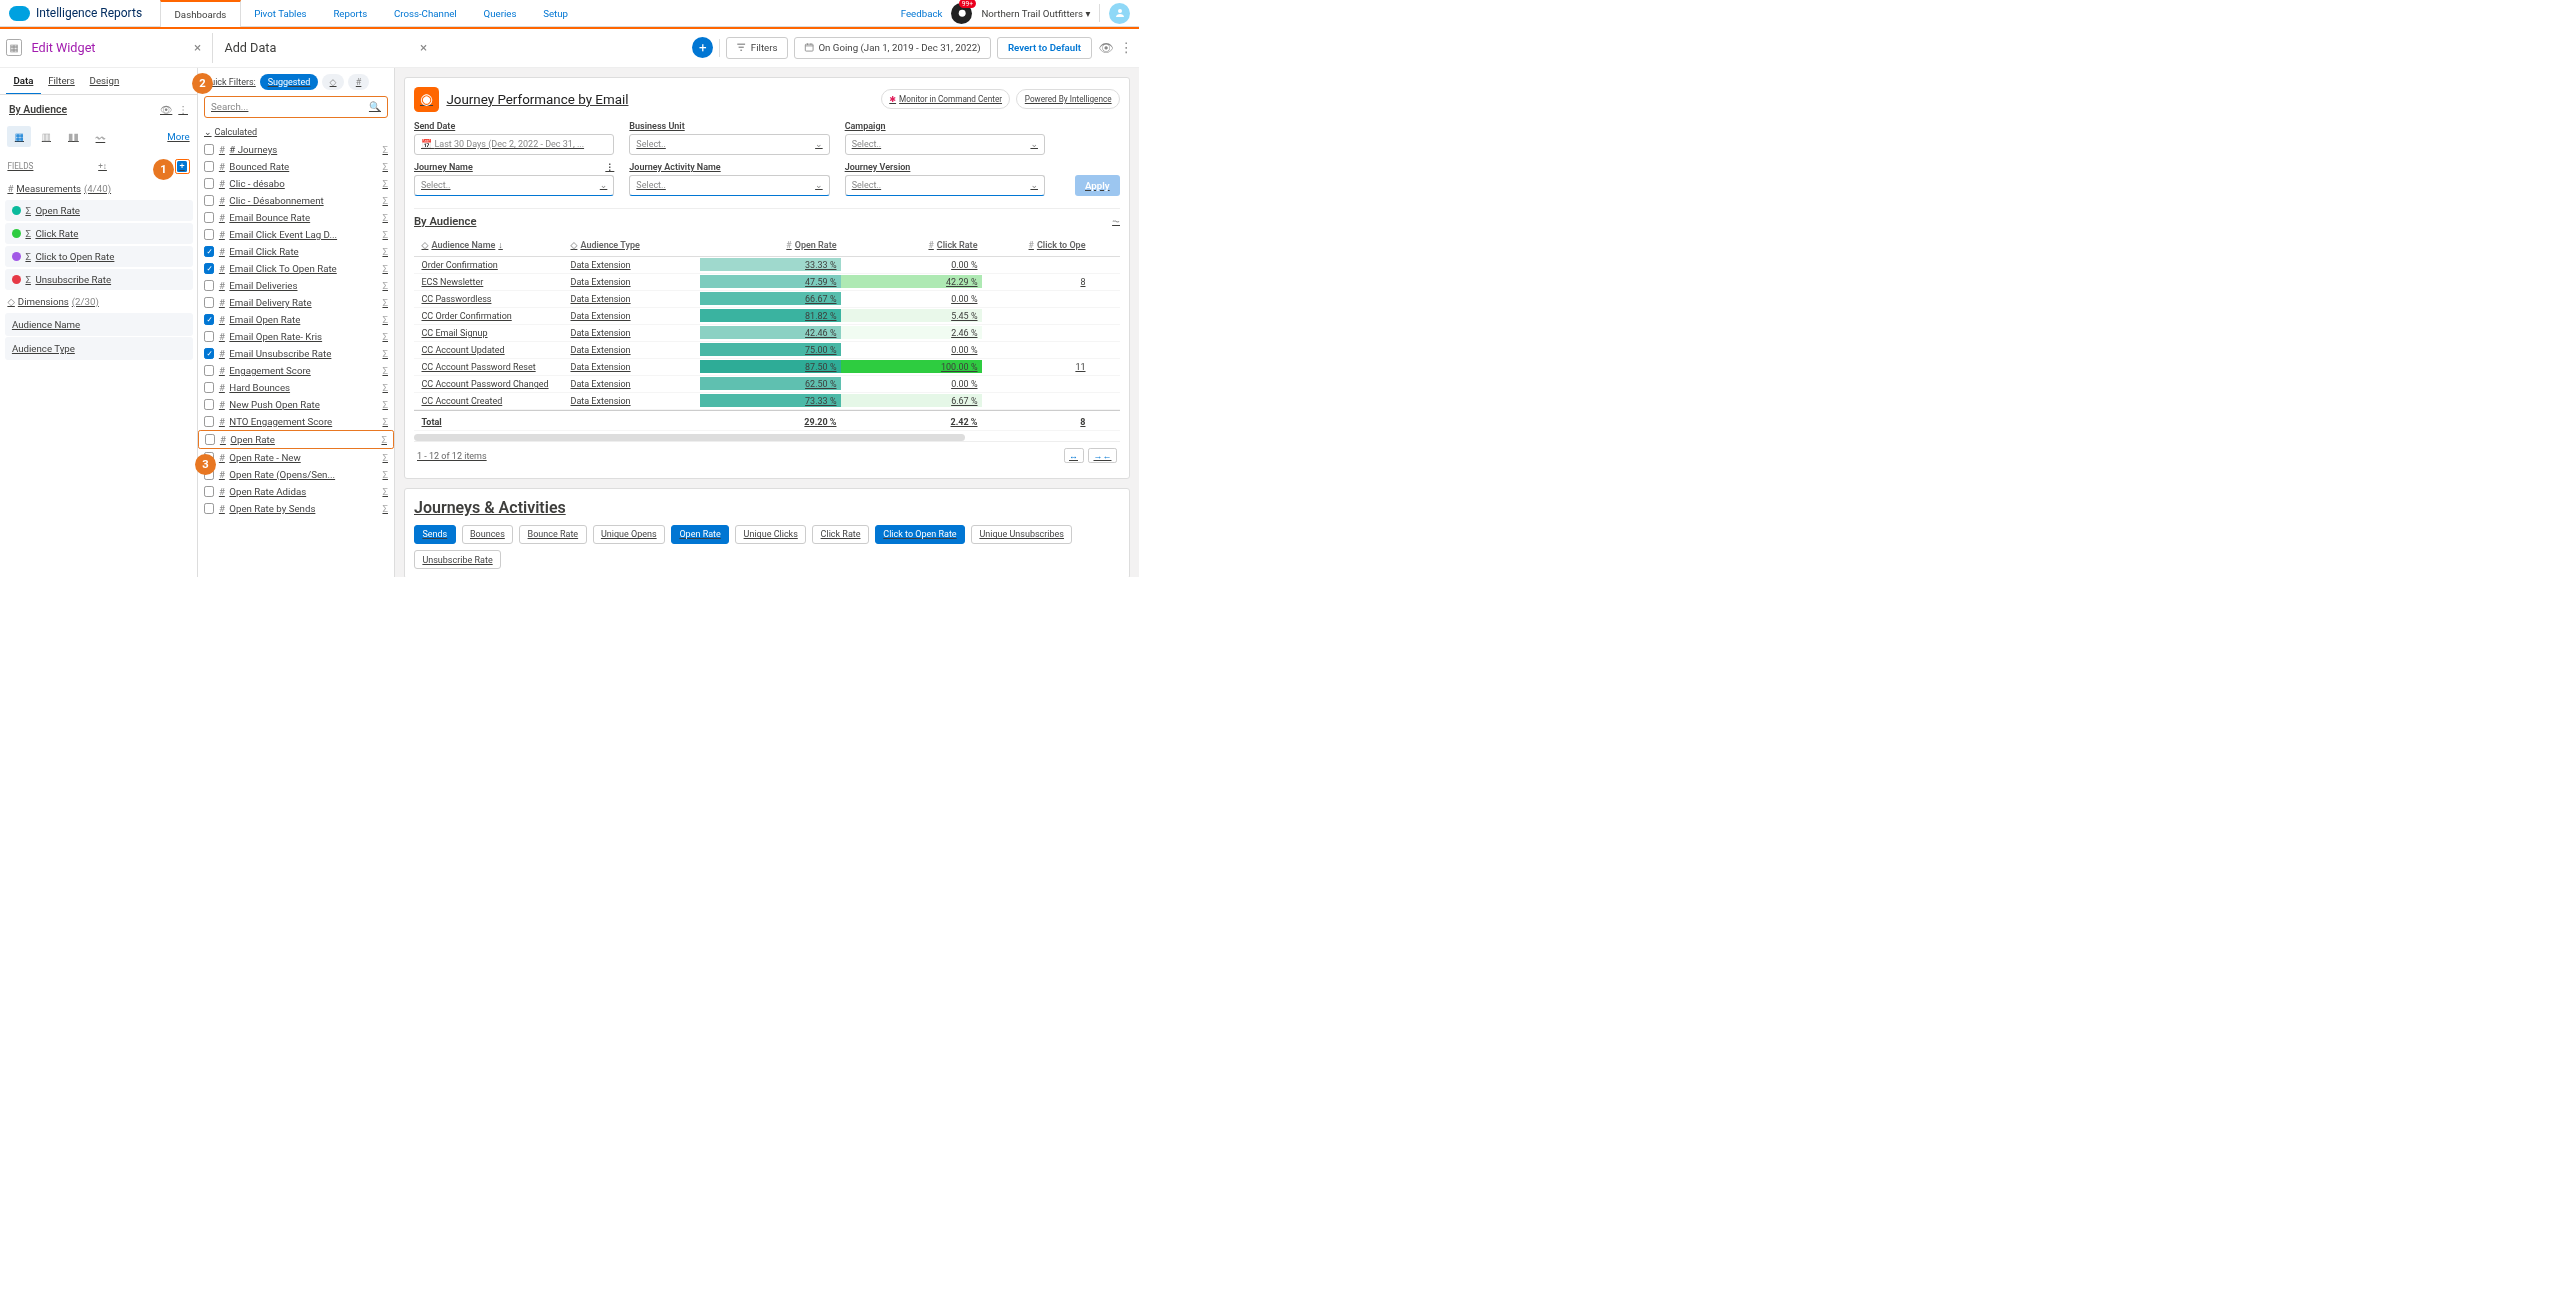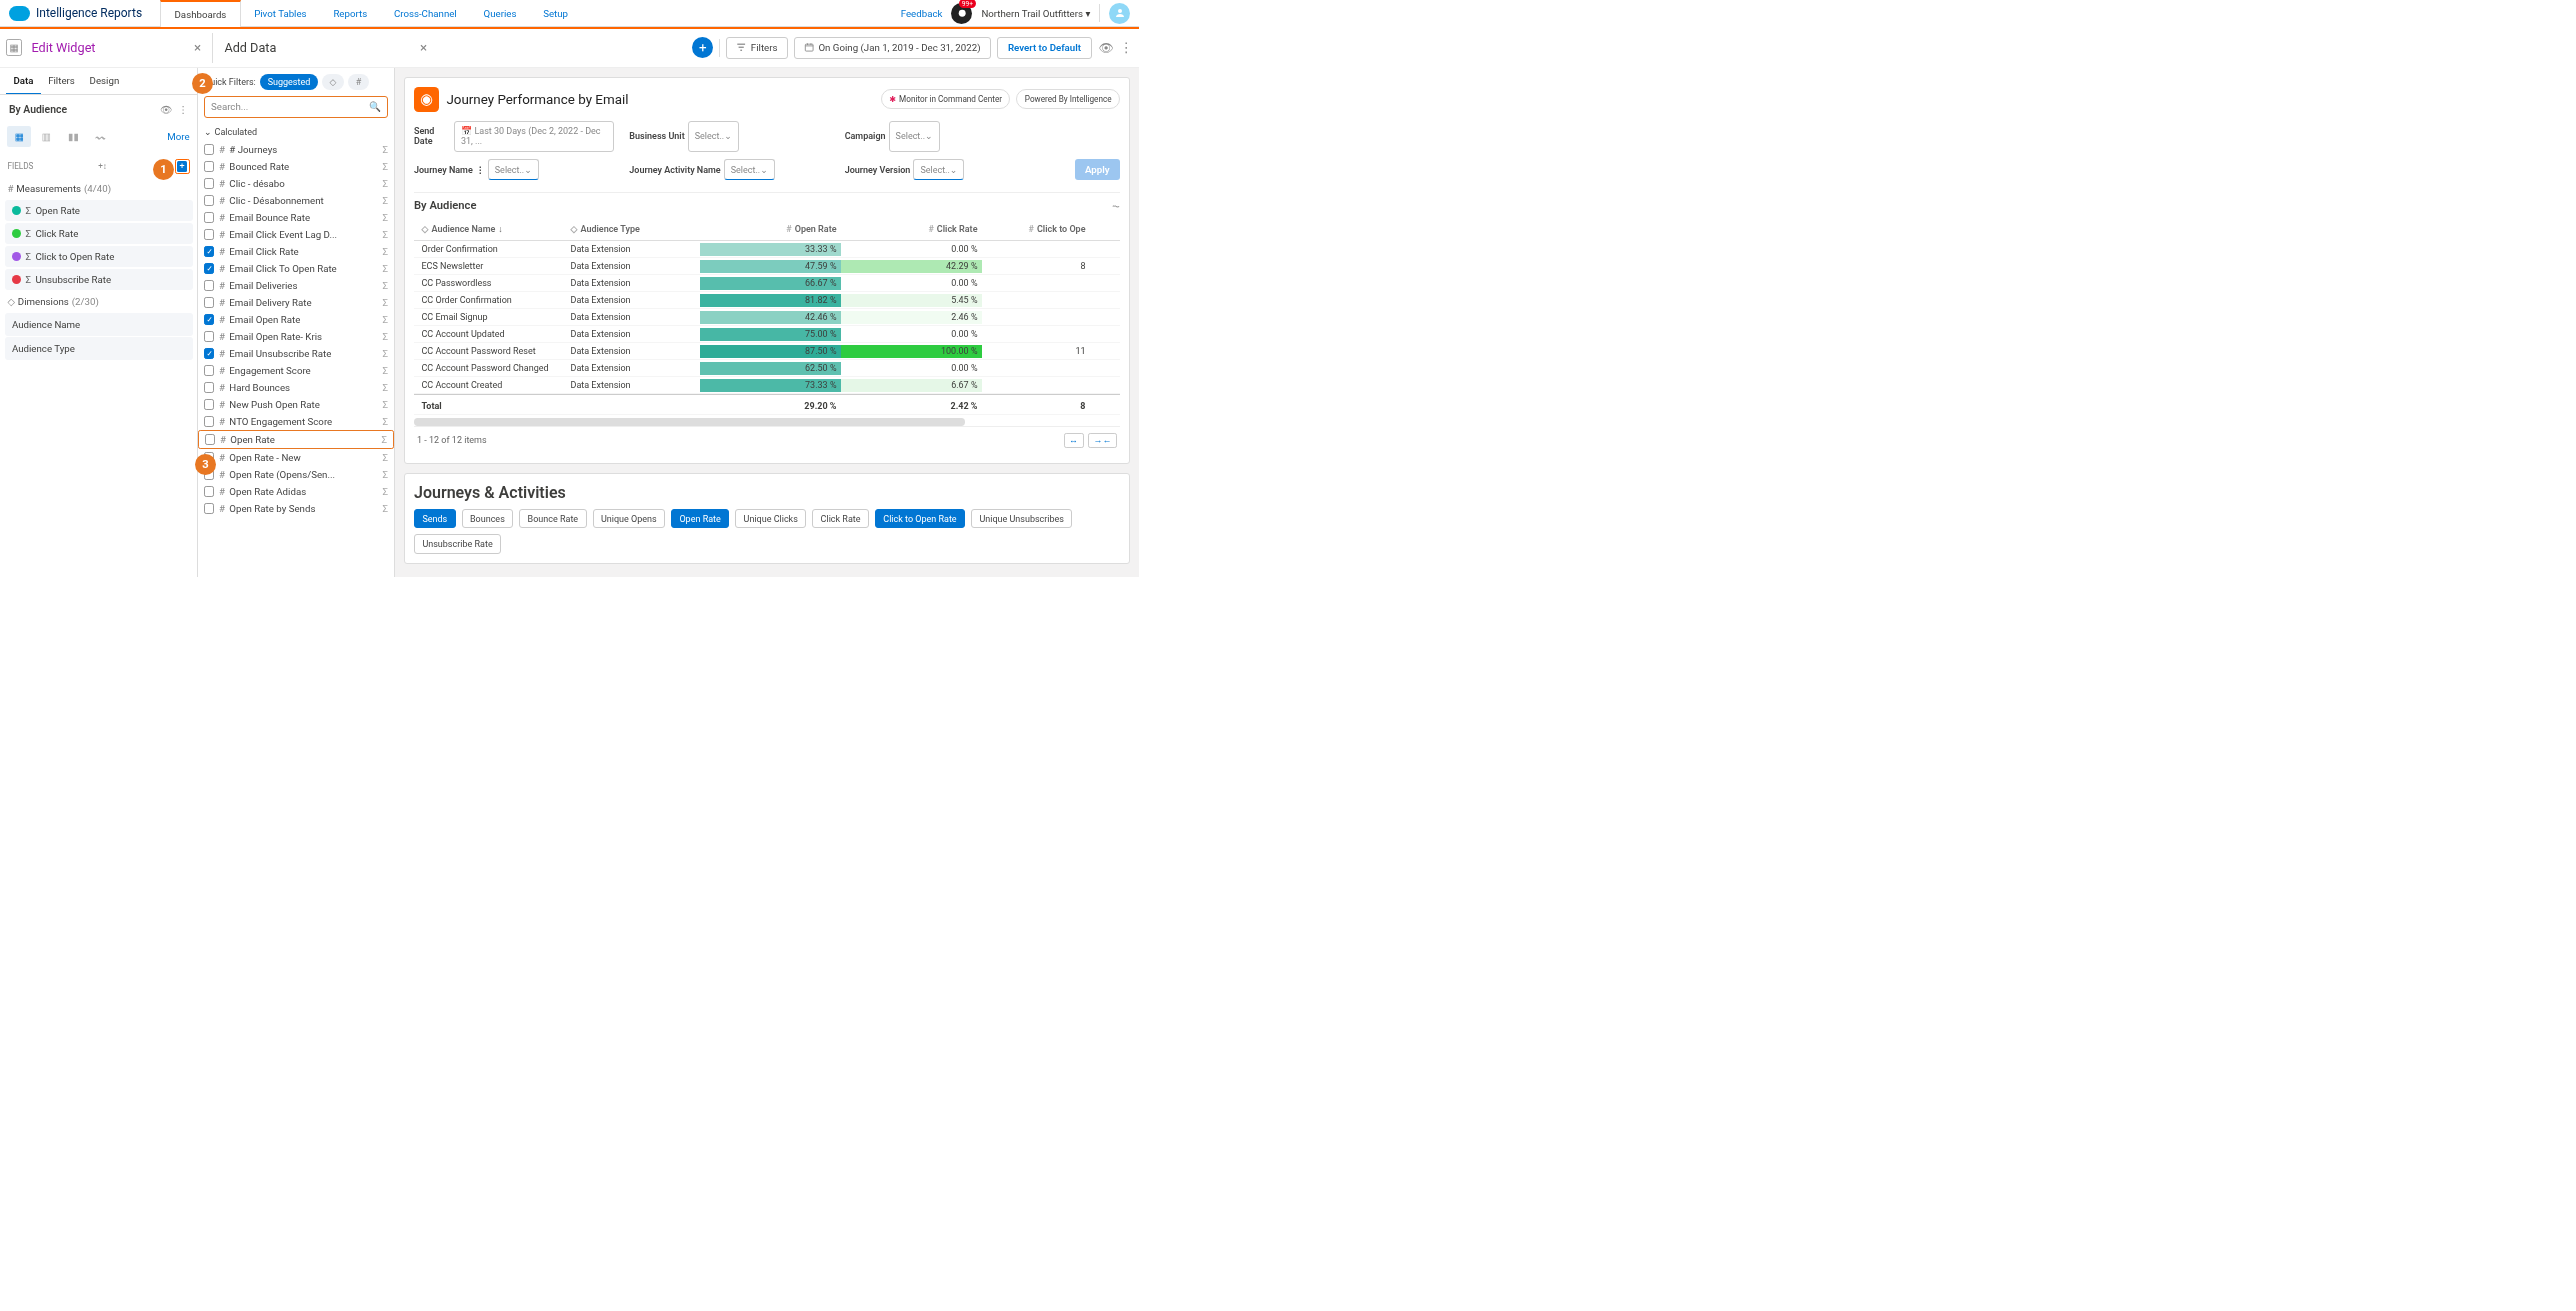"Data" .main { text-decoration: none -> underline }
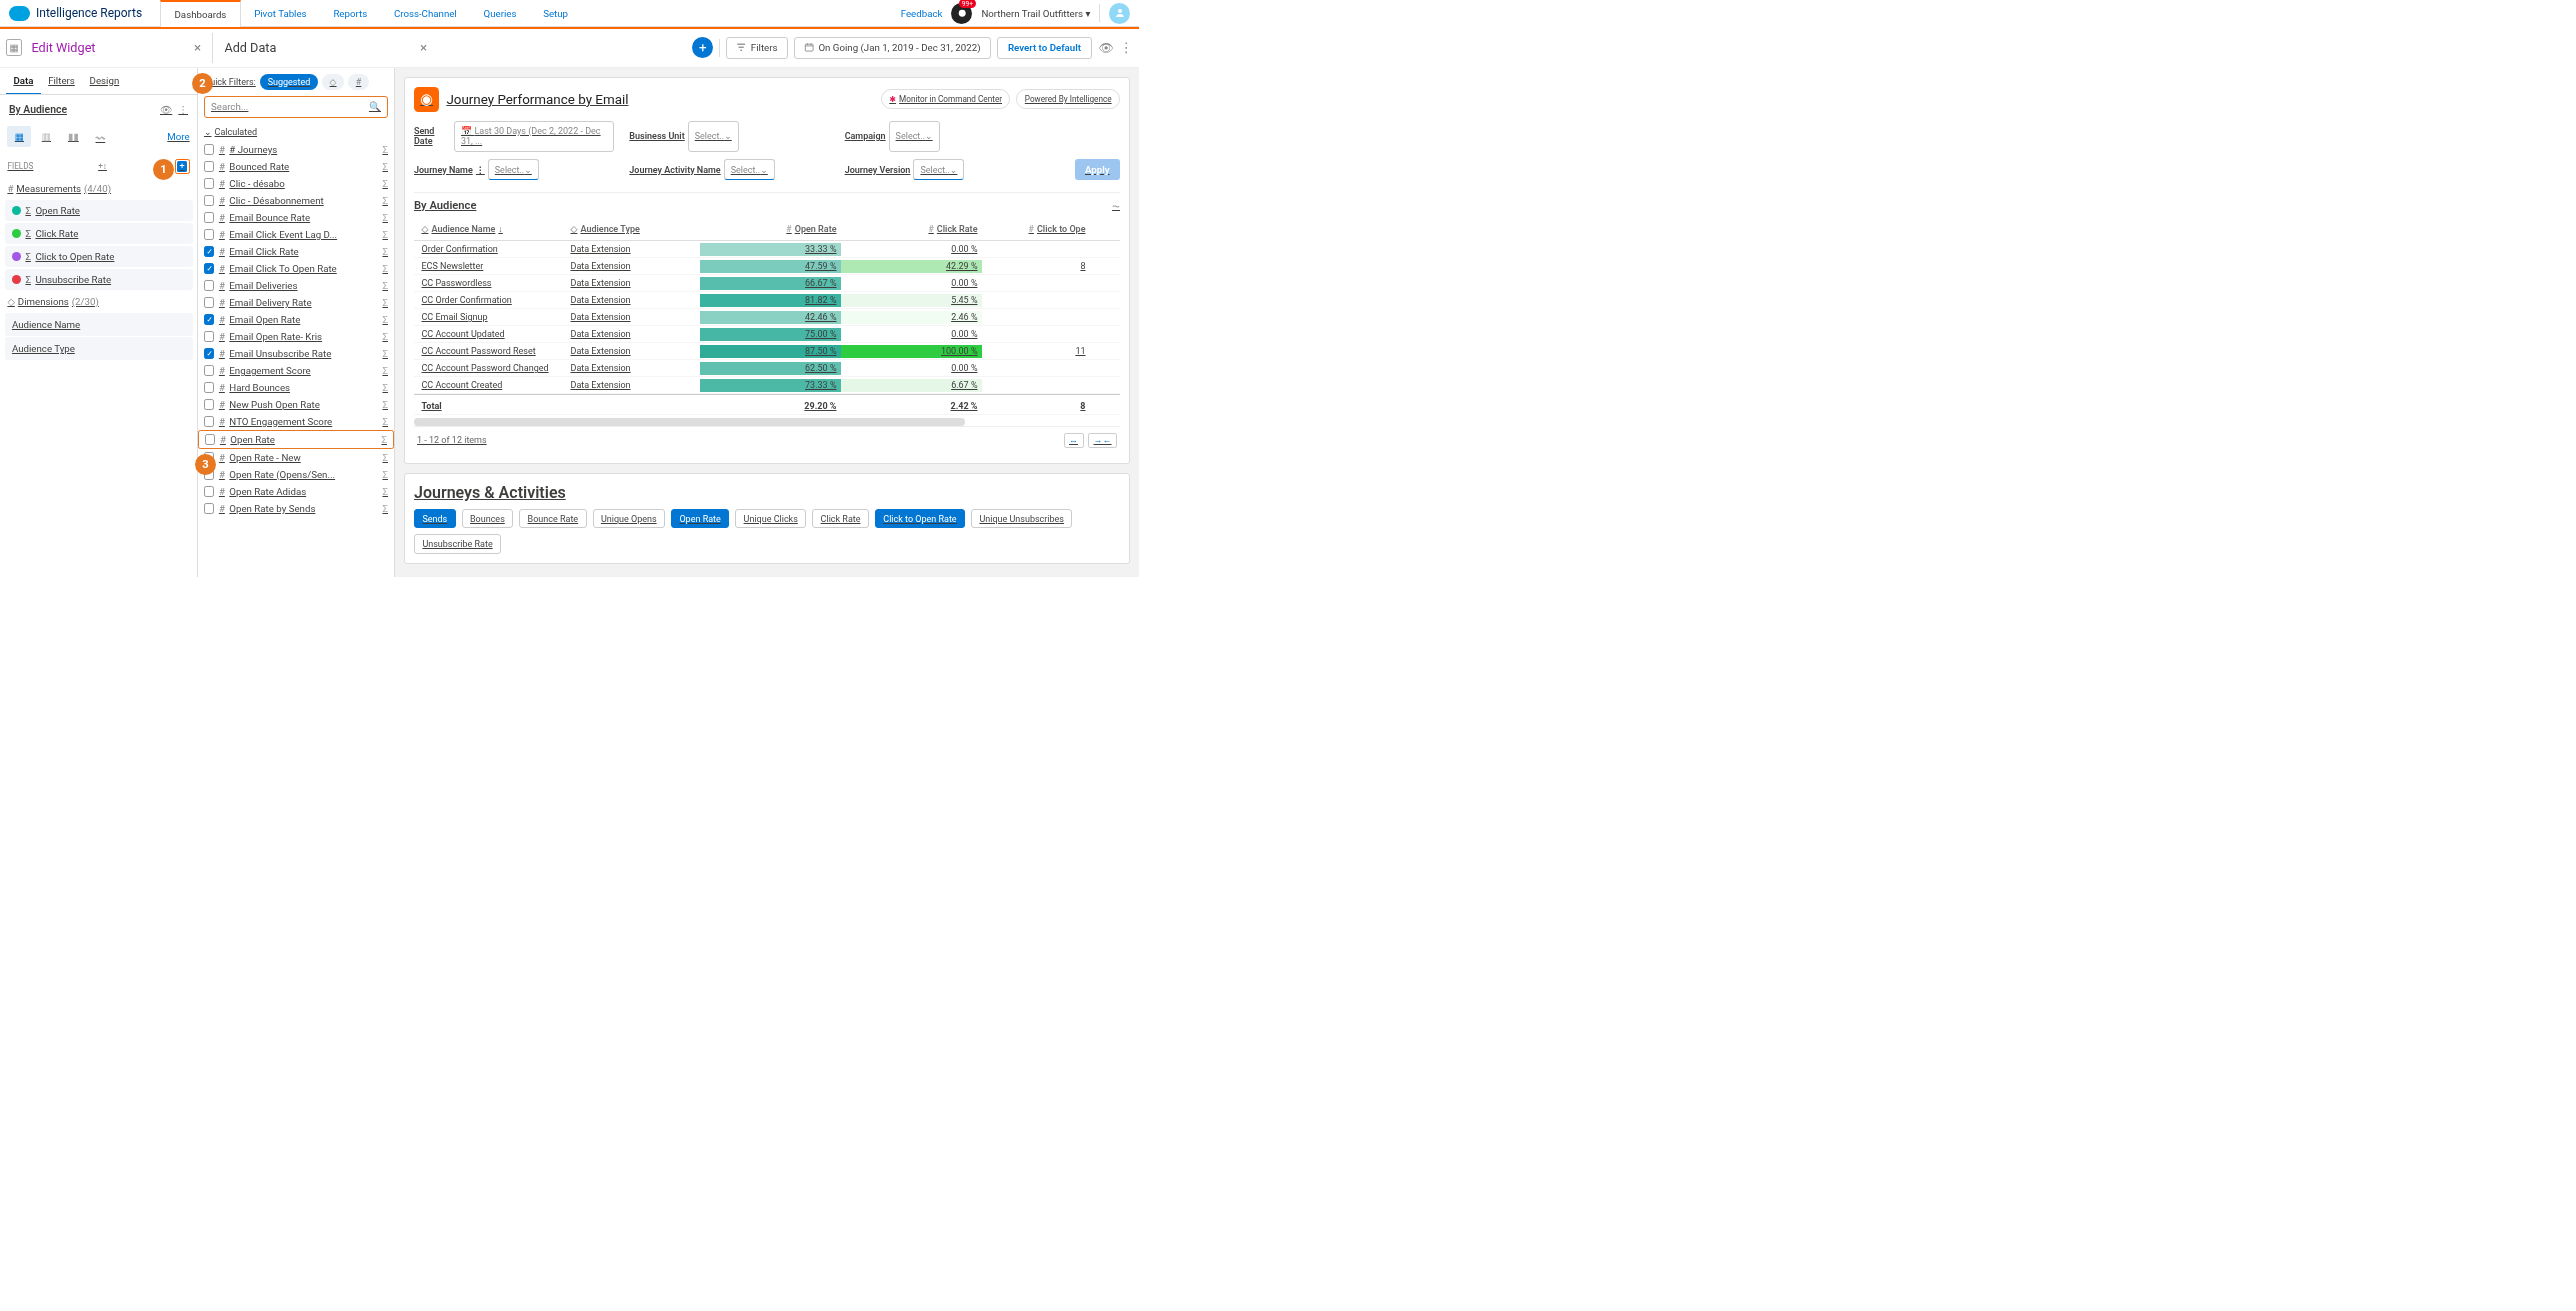"Send Date" .filter-cell { flex-direction: row -> column }
